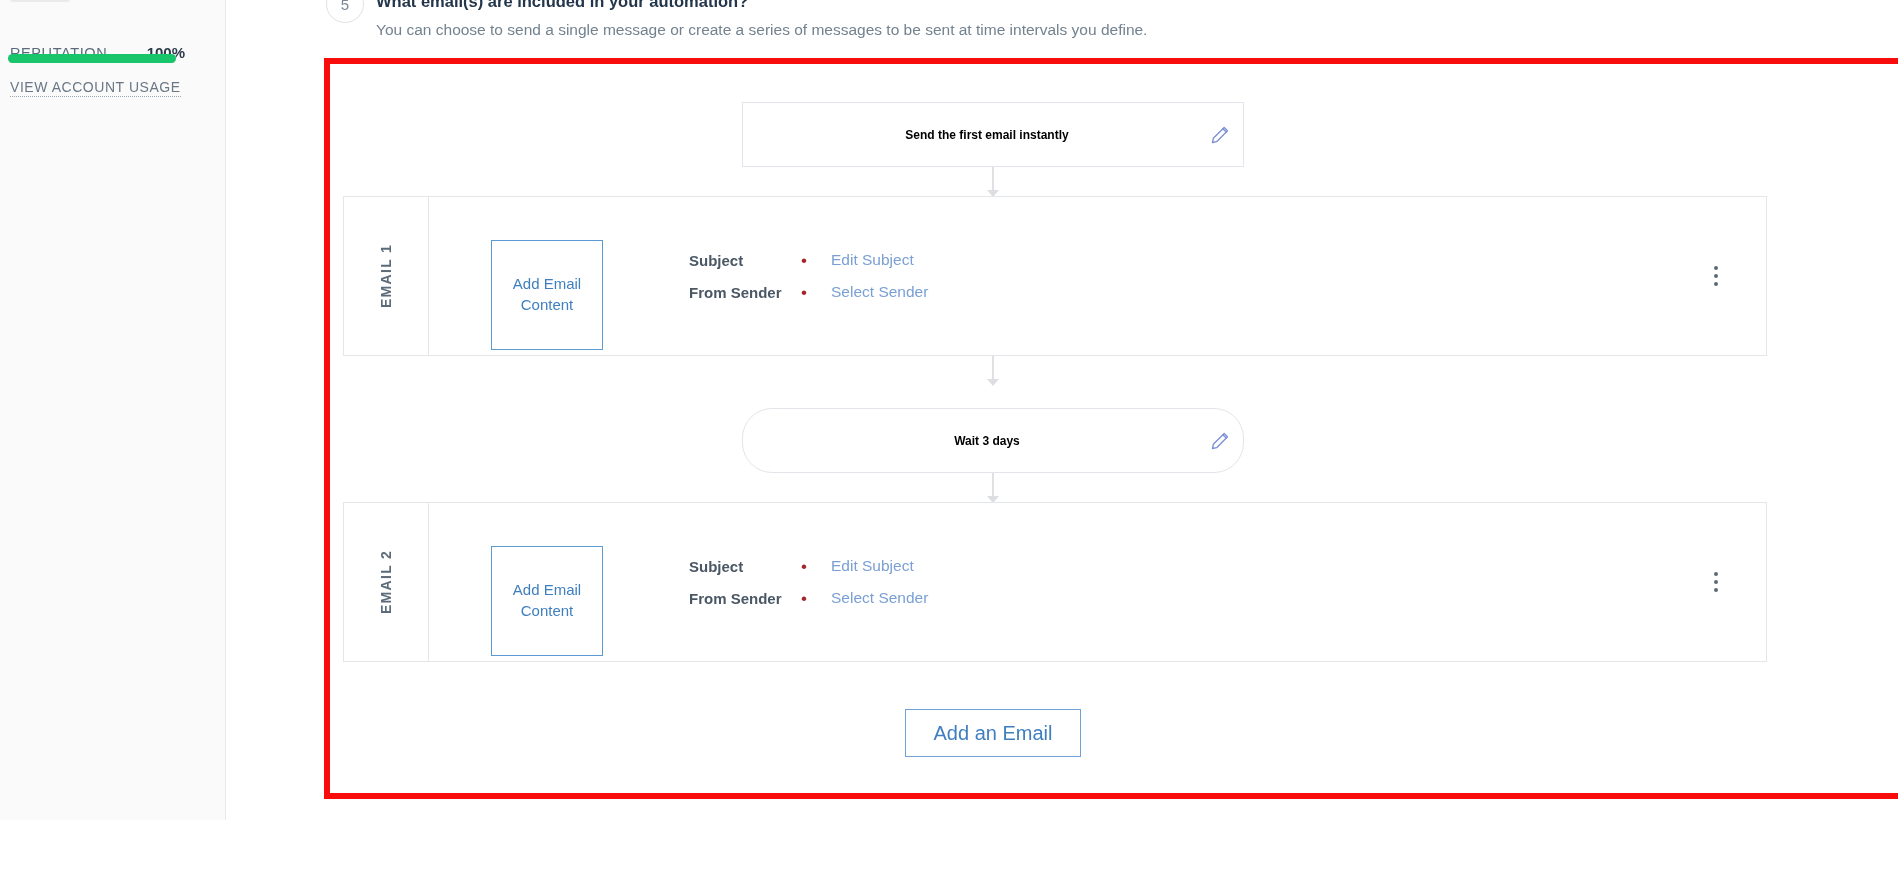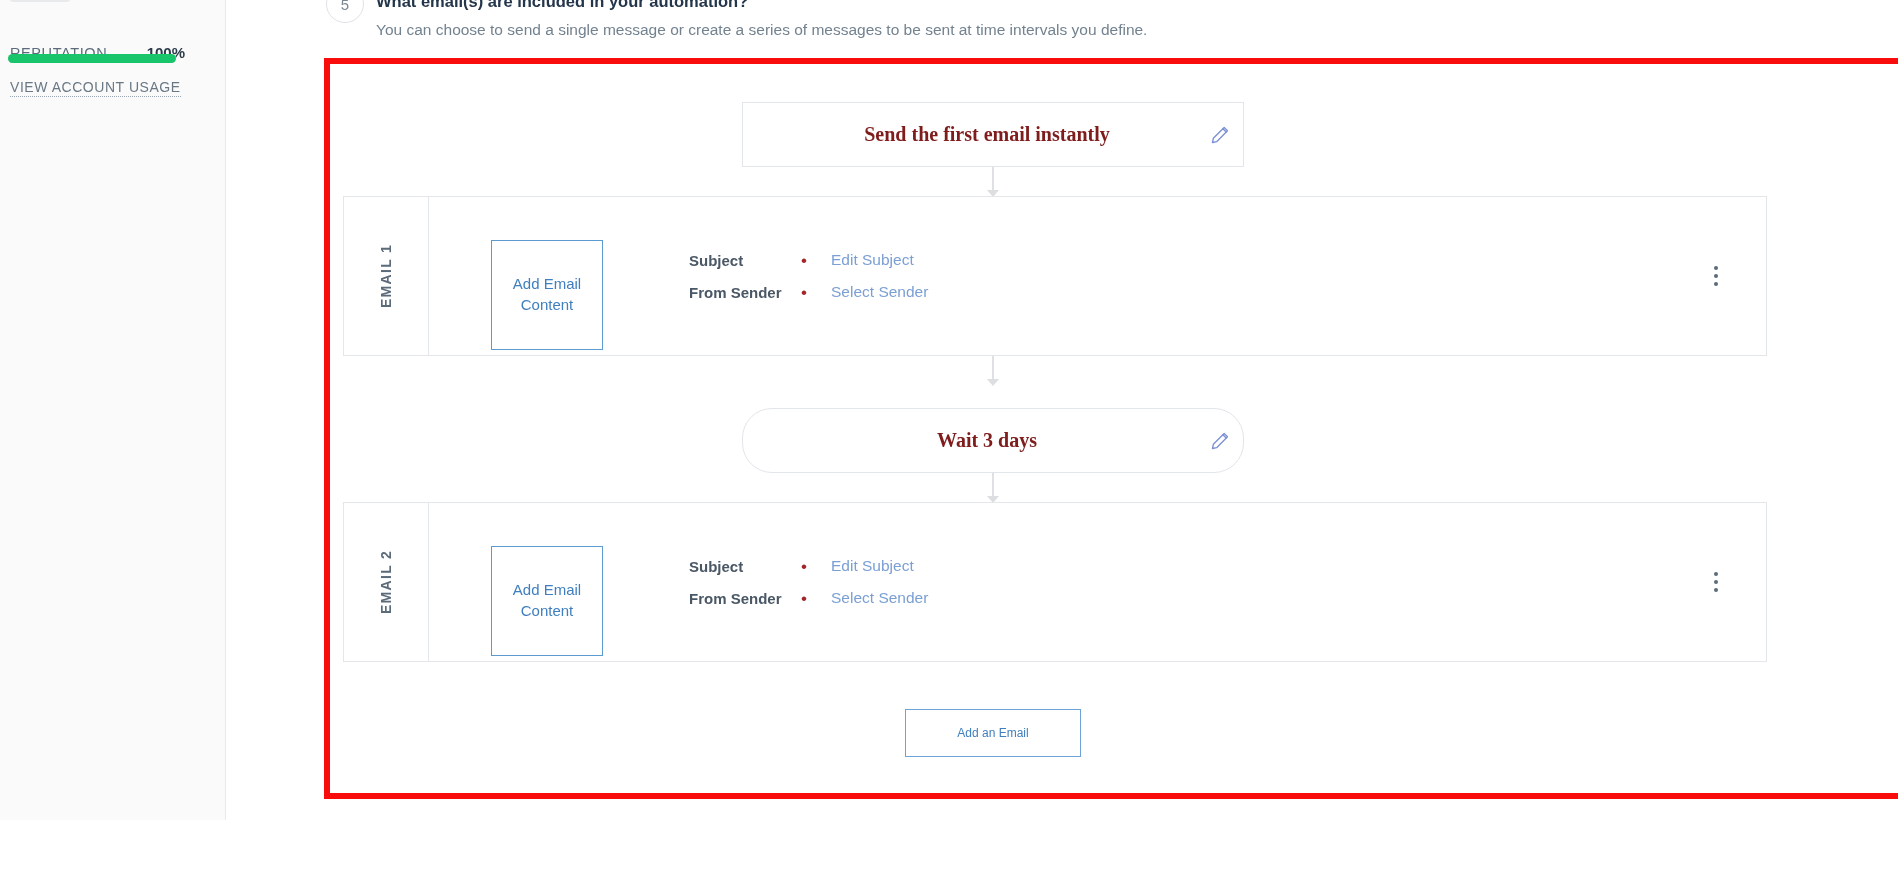"Send the first email instantly" .node-title { color: #7f1d1d -> #000000; font-family: Liberation Serif, serif -> none; font-size: 20px -> 12px }
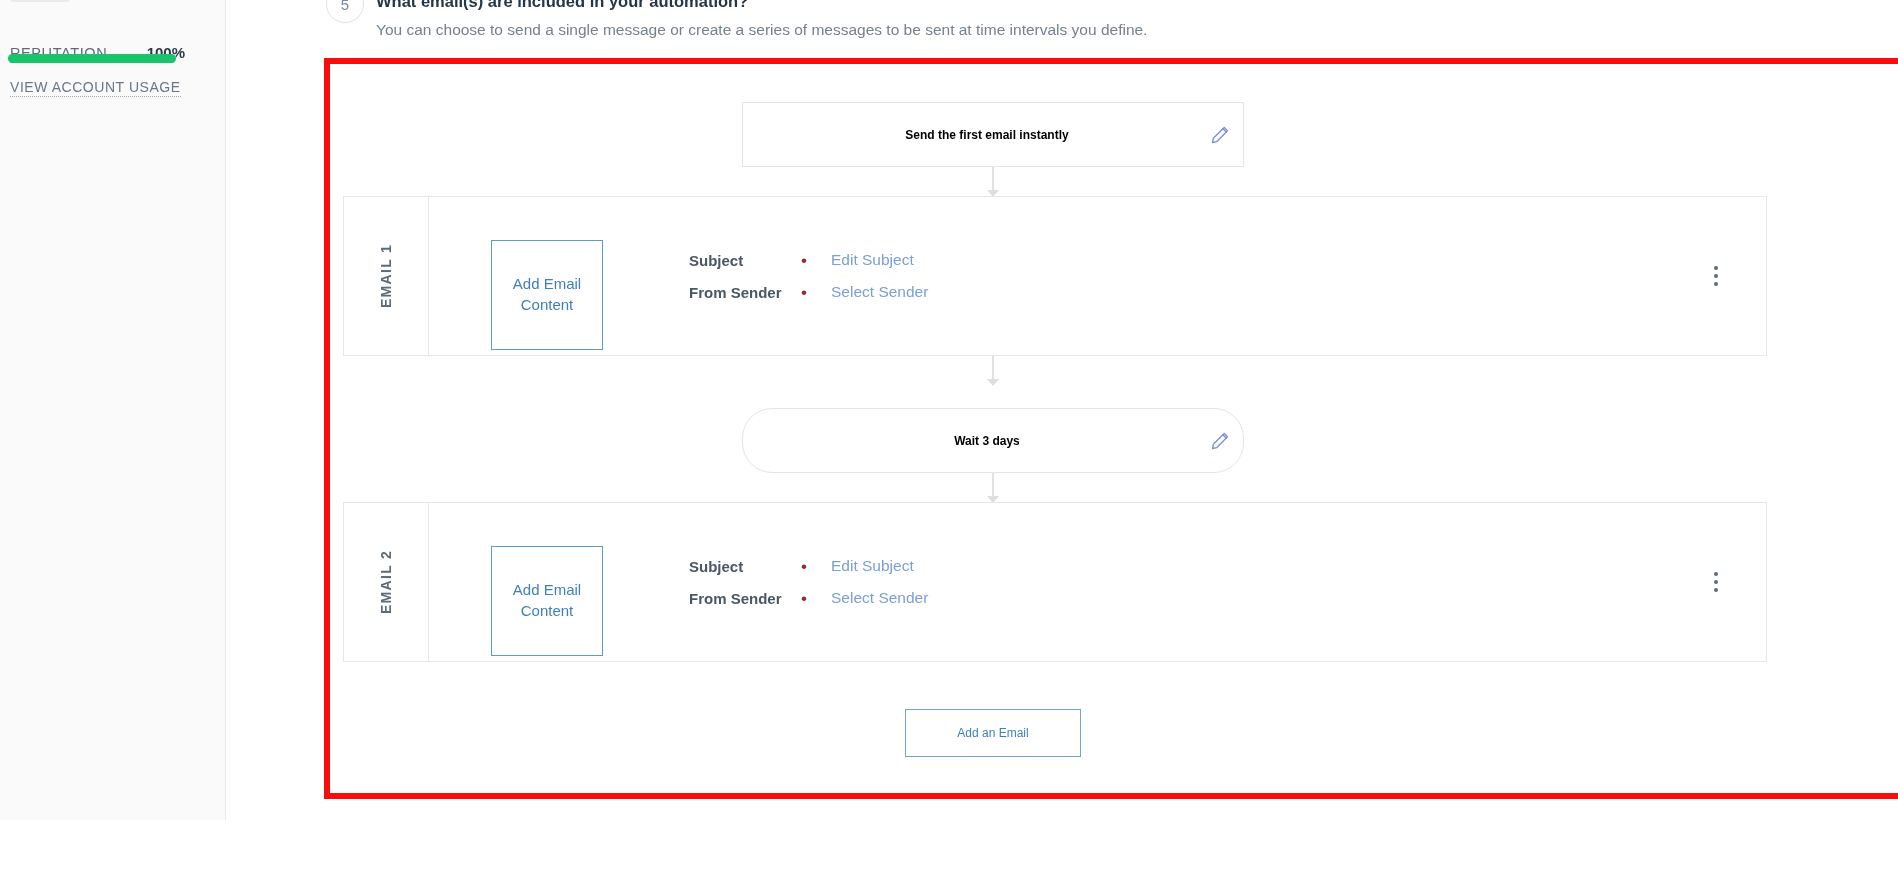"Add an Email" .add-email-btn { font-size: 12px -> 20px }
